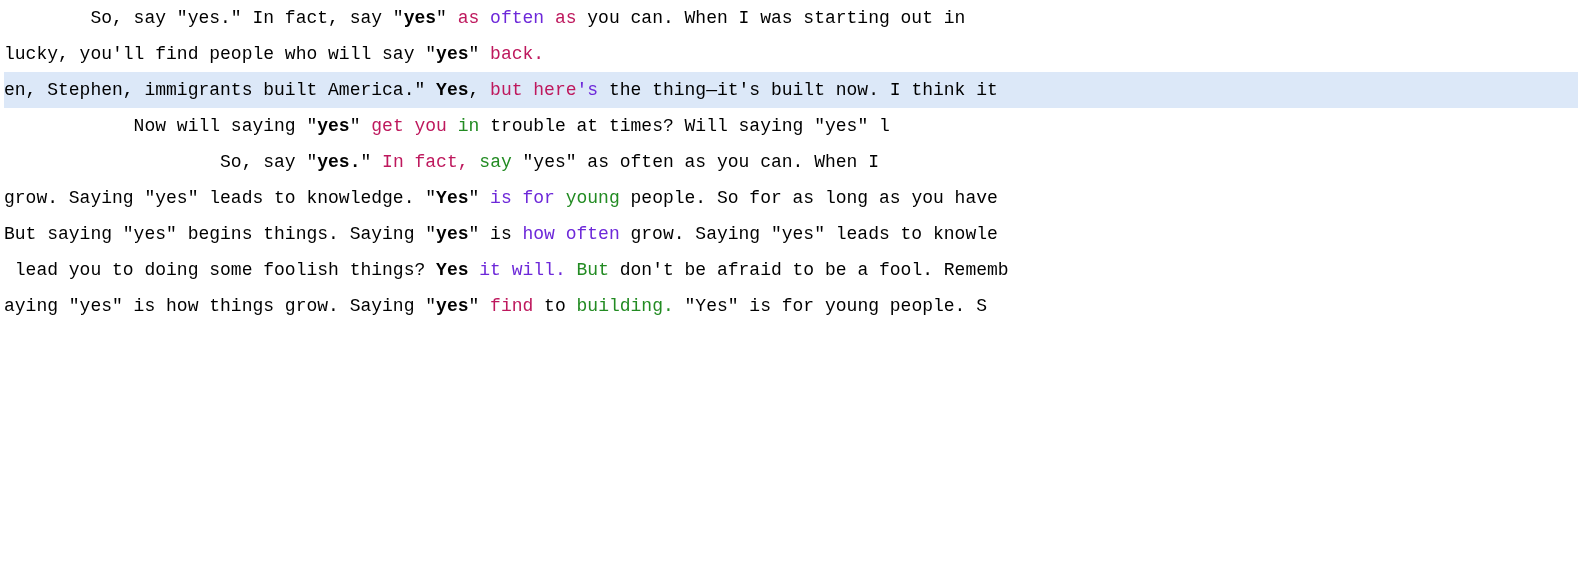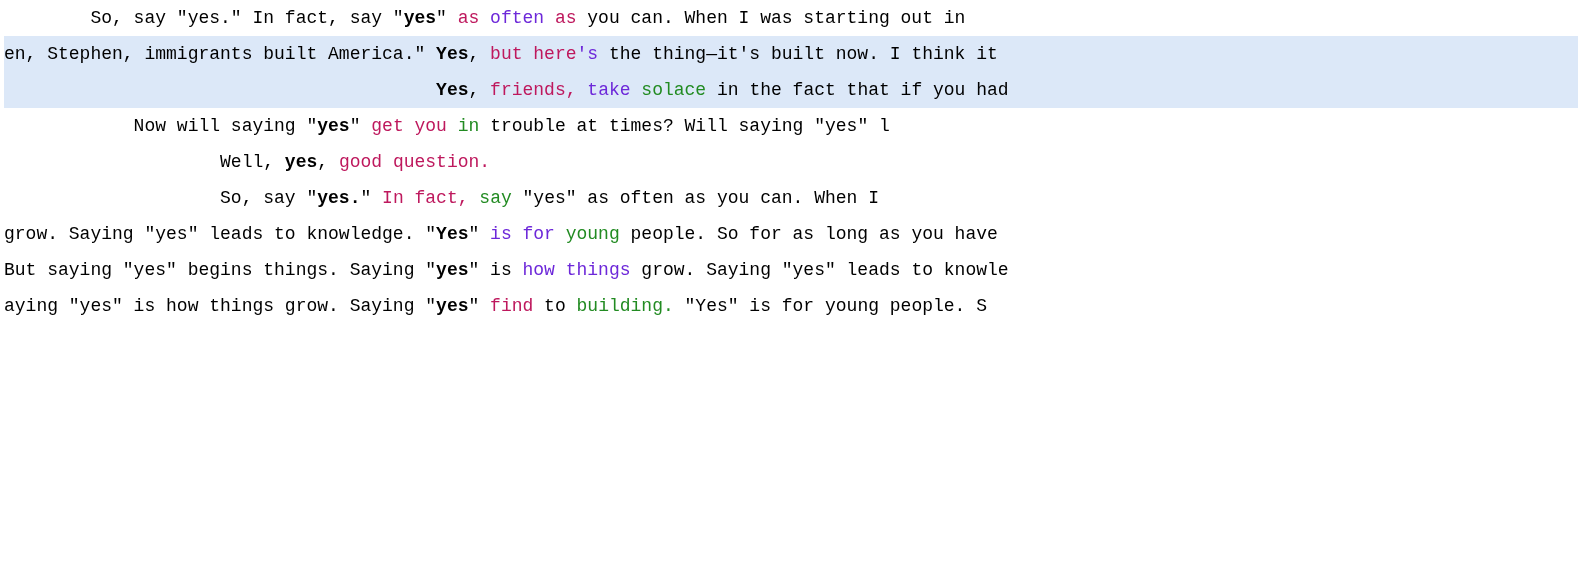"lucky, you'll find people who" span.line { html: none -> <span><span>lucky, you'll find people who will say "</span><span>yes</span><span>" </span><span>back.</span> </span> }
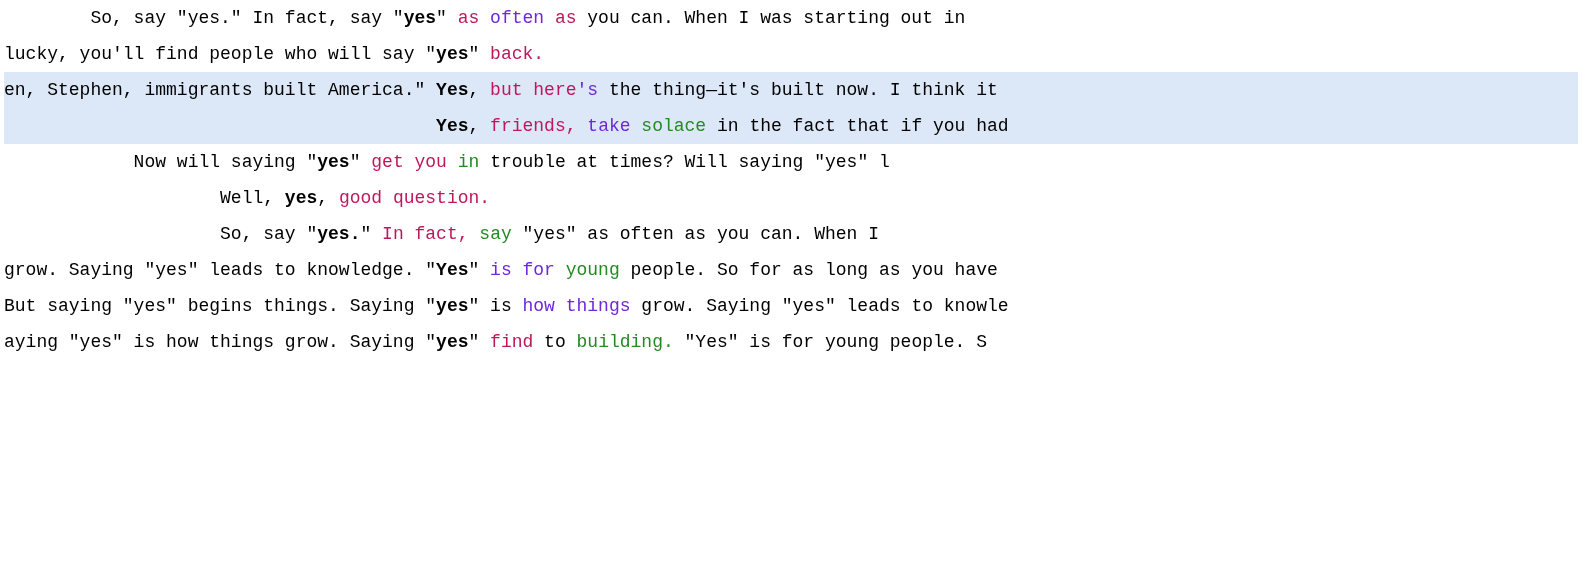"Yes, friends, take solace in" span.line { html: <span><span> </span><span>Yes</span><span>, </span><span>friends,</span><span> </span><span>take</span><span> </span><span>solace</span><span> in the fact that if you had</span> </span> -> none }
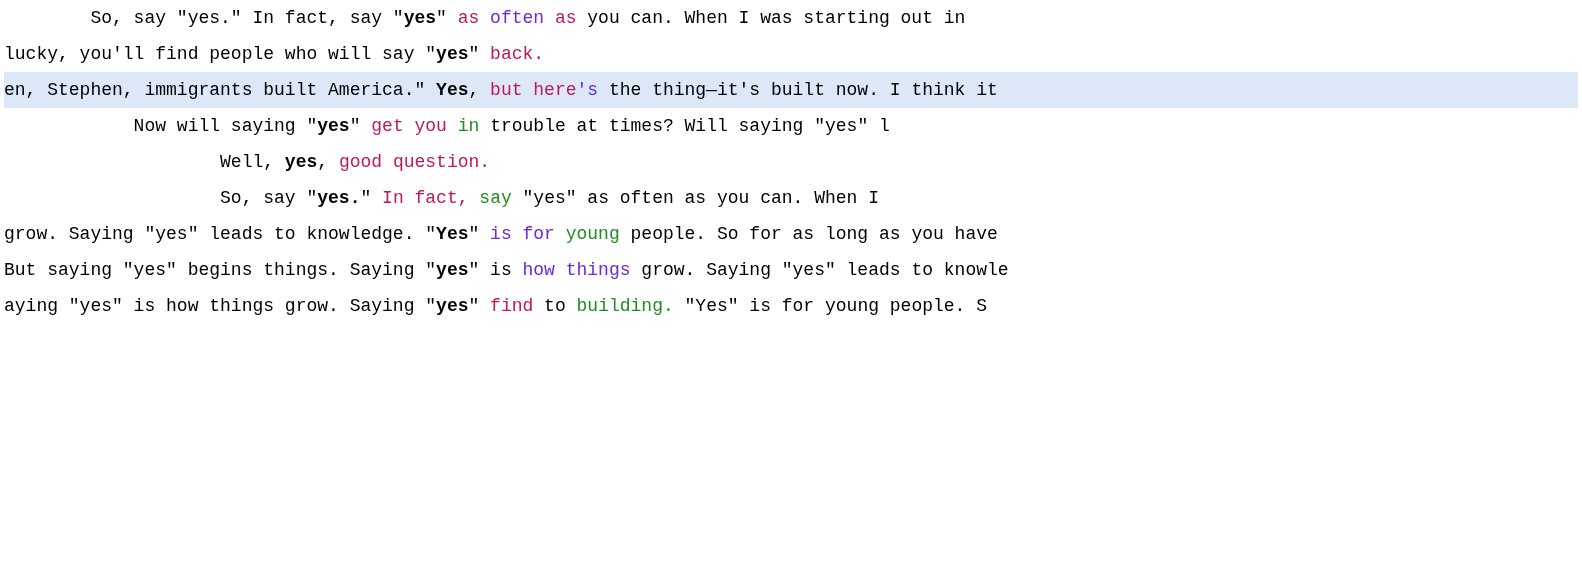"Well, yes, good question." span.line { html: <span><span> Well, </span><span>yes</span><span>, </span><span>good question.</span> </span> -> none }
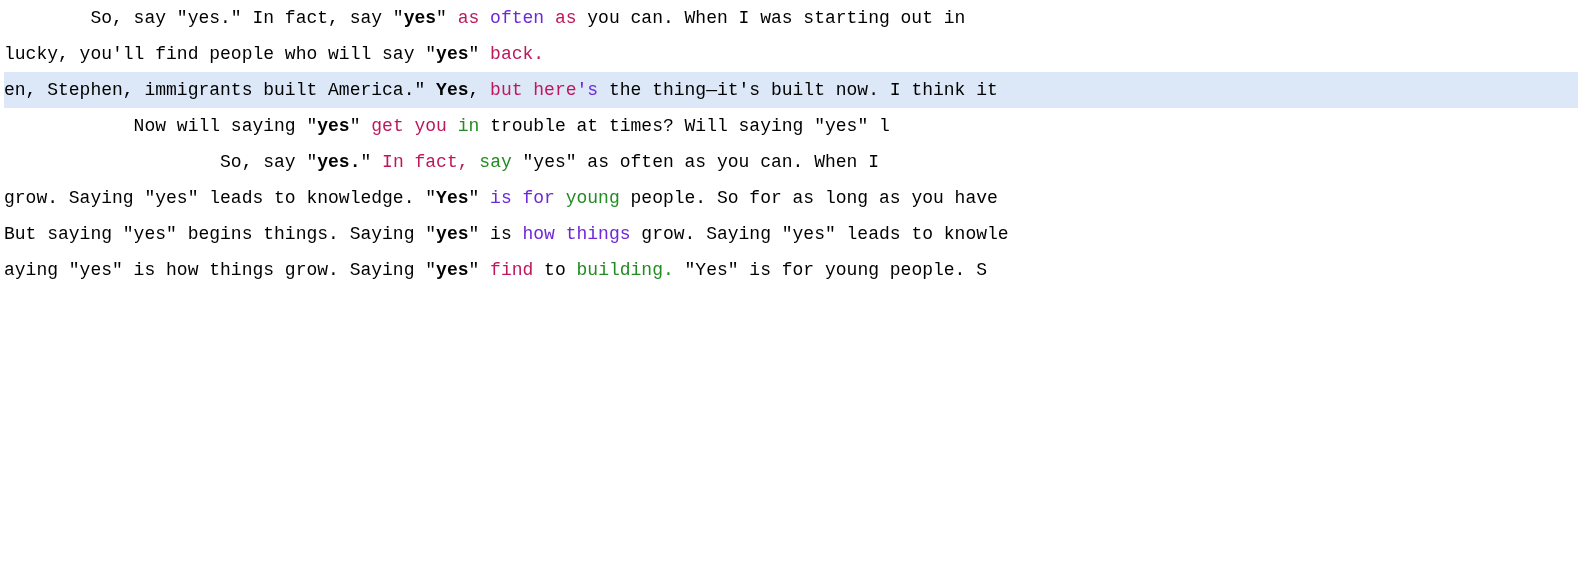"how things" span.red { text: things -> often }
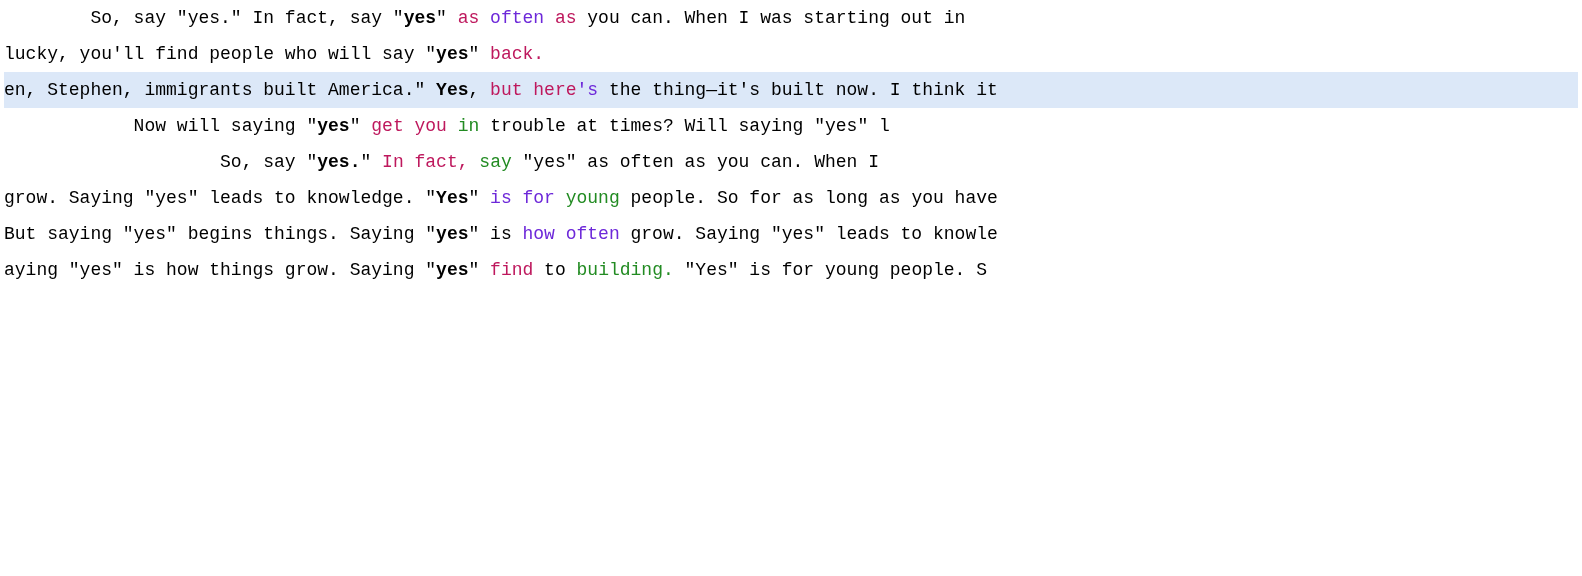"lead you to doing some" span.line { html: none -> <span><span> lead you to doing some foolish things? </span><span>Yes</span><span> </span><span>it will.</span><span> </span><span>But</span><span> don't be afraid to be a fool. Rememb</span> </span> }
